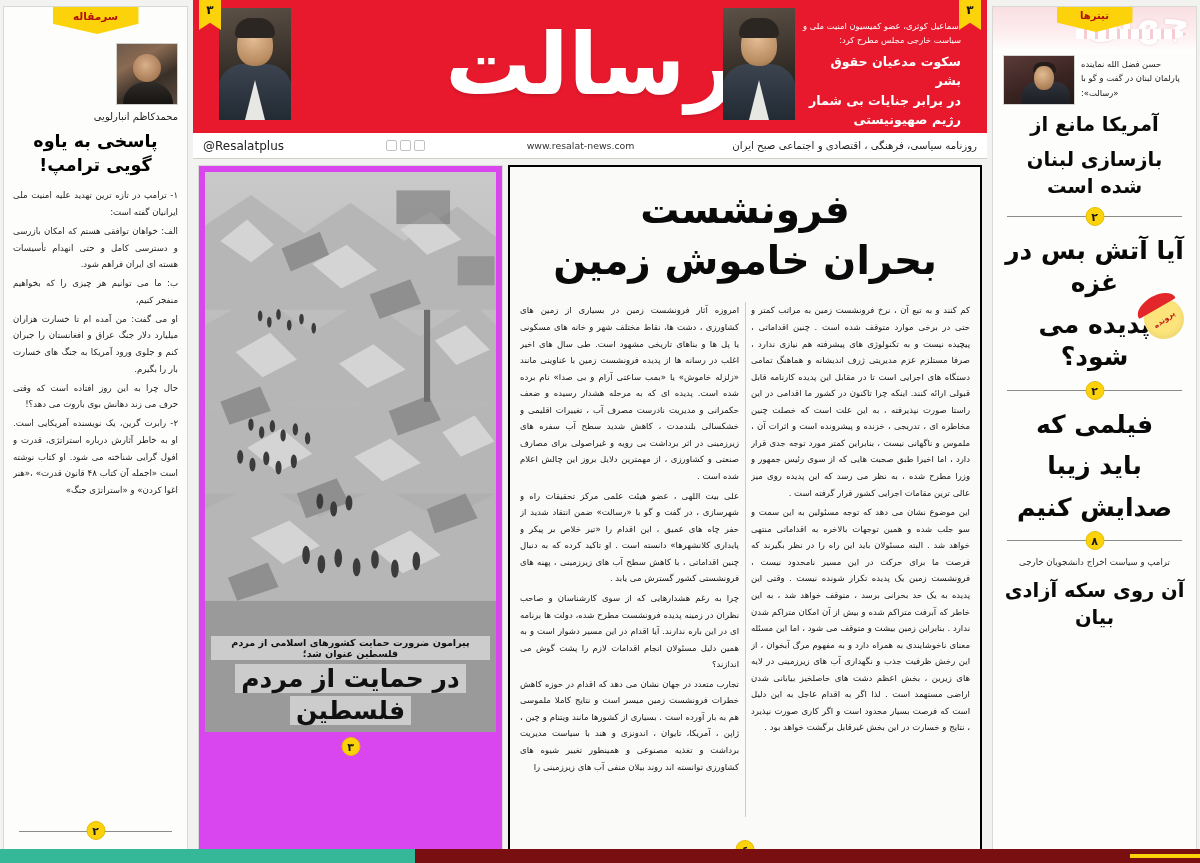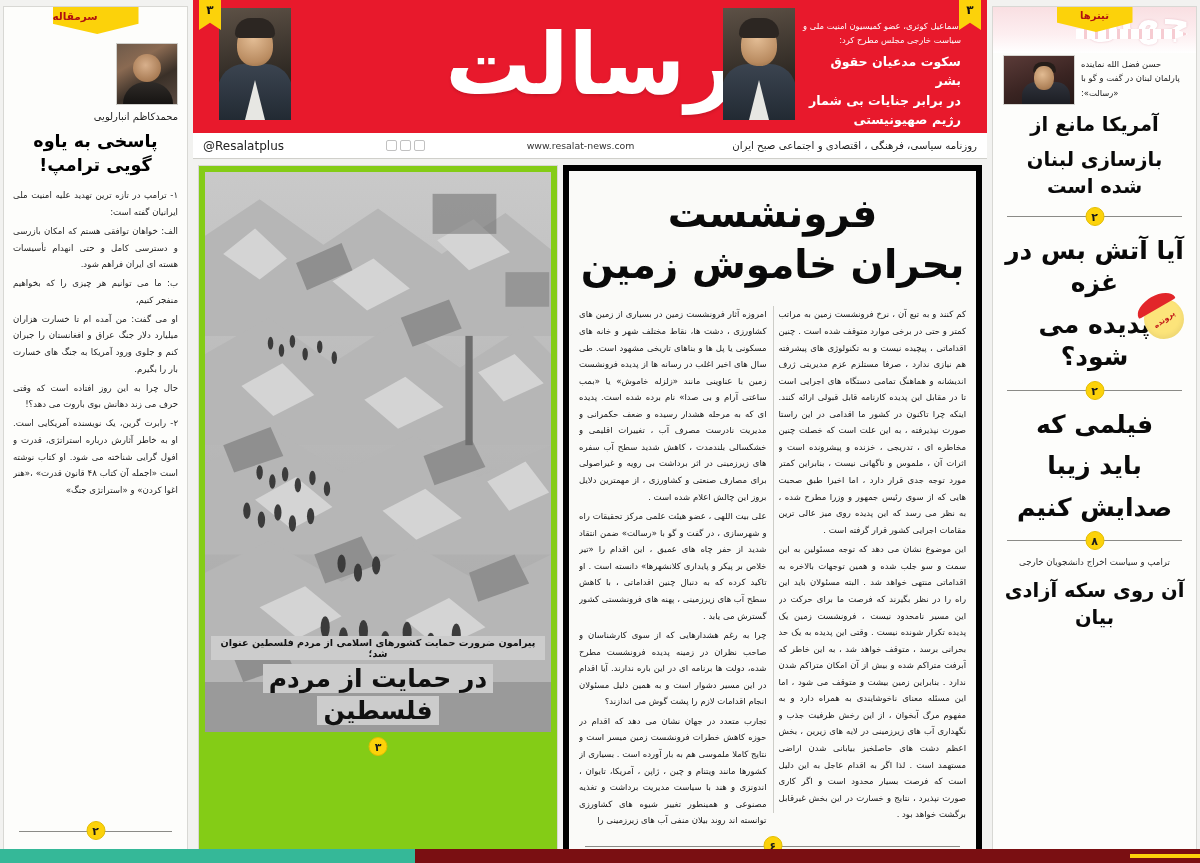"سرمقاله" .editorial-tag { text-align: left -> center }
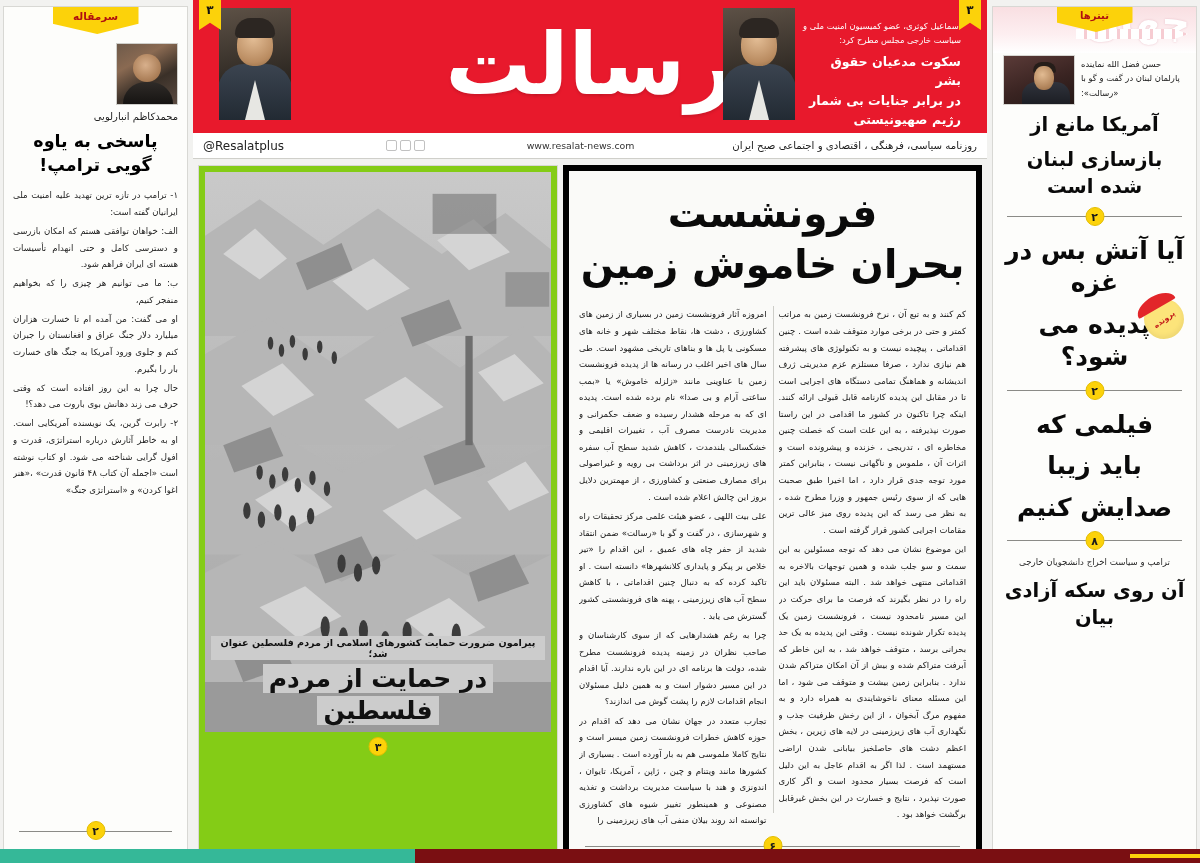"فرونشست" .article { border: 6px solid #000000 -> 2px solid #000000 }
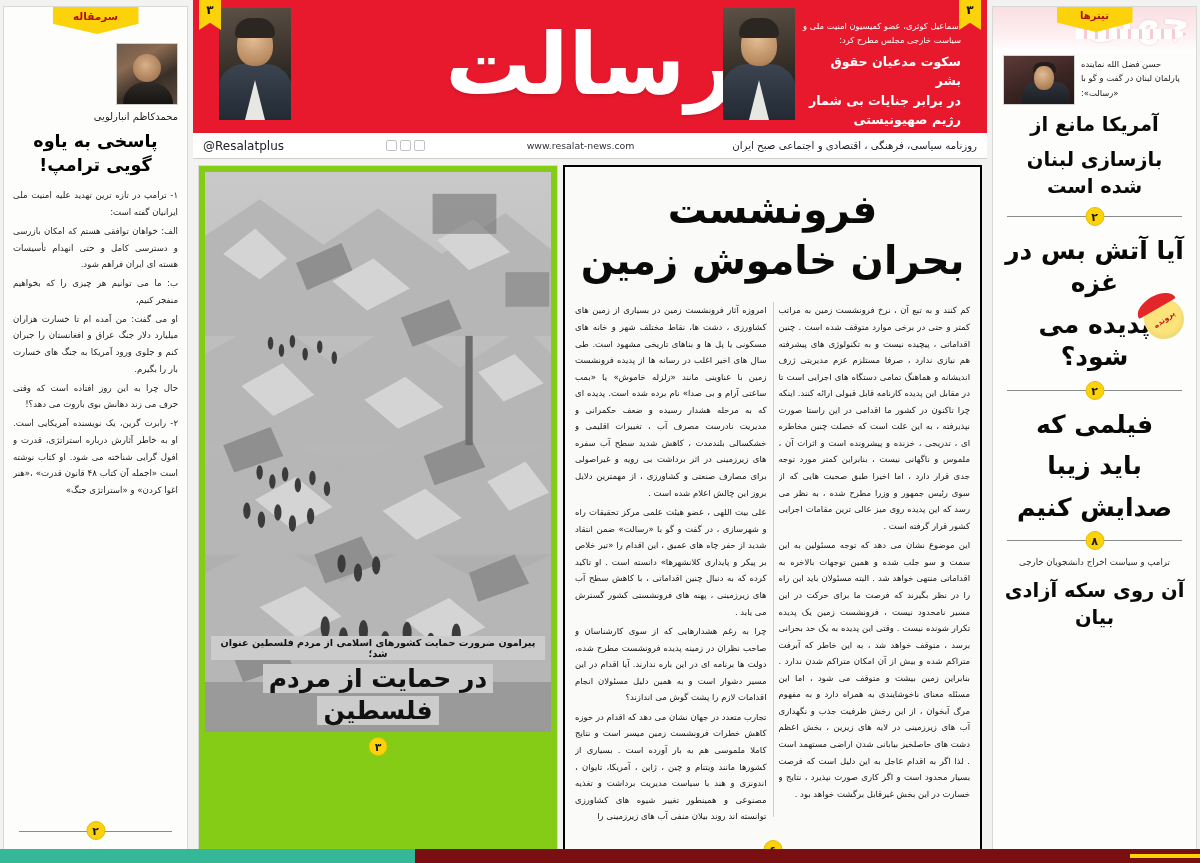"پیرامون ضرورت حمایت کشورهای اسلامی" .photo-story { background: #84cc16 -> #d946ef; width: 360px -> 305px }
